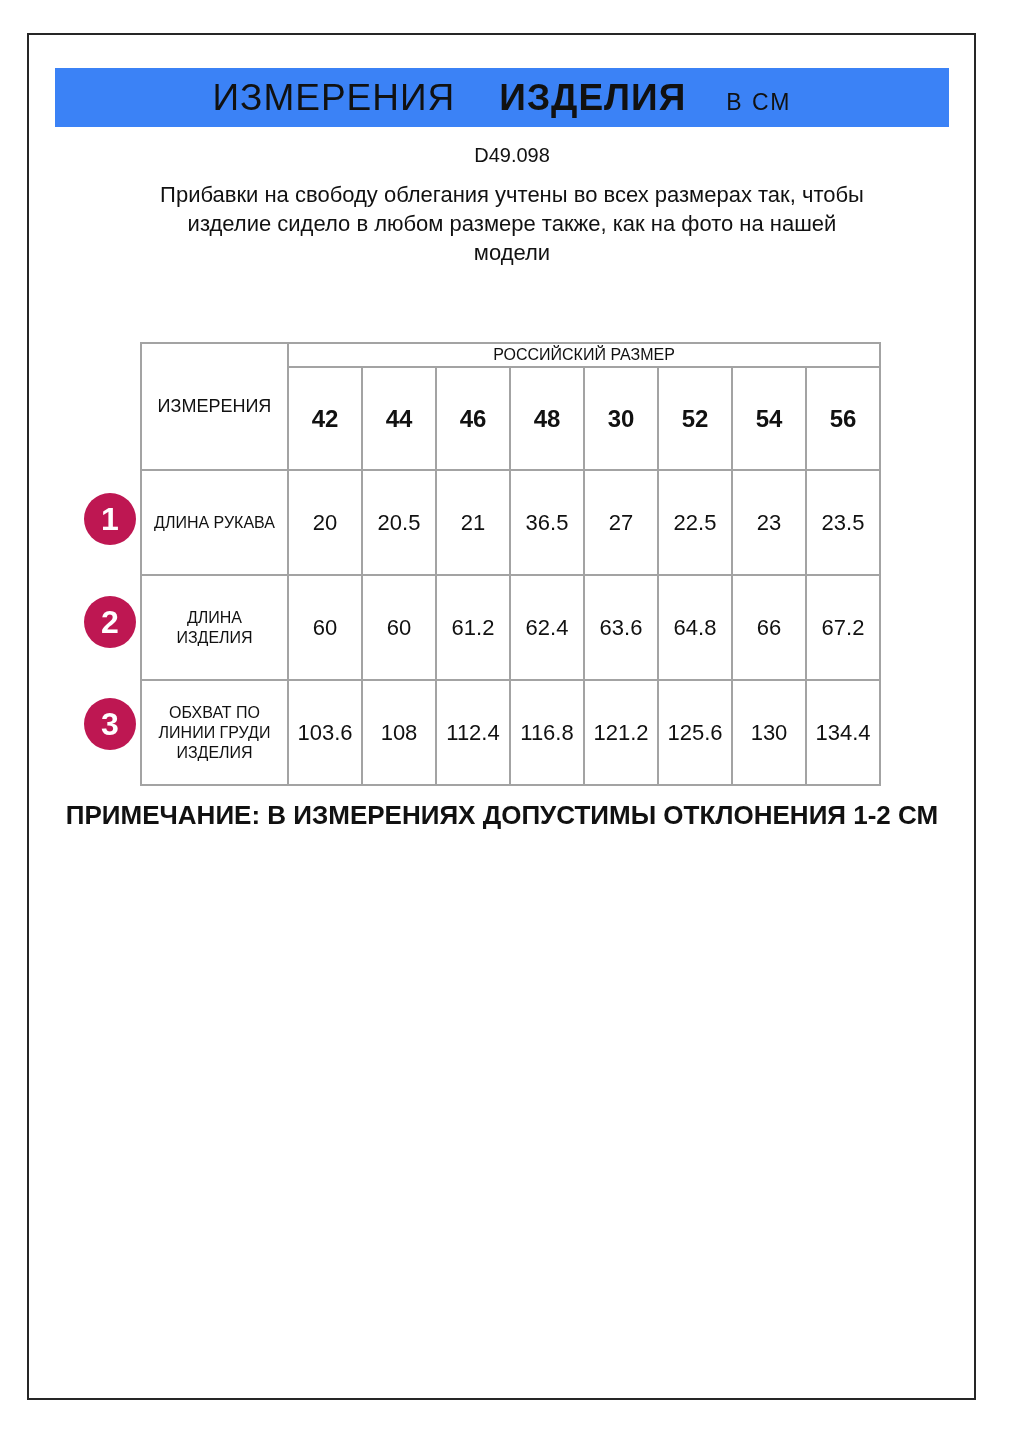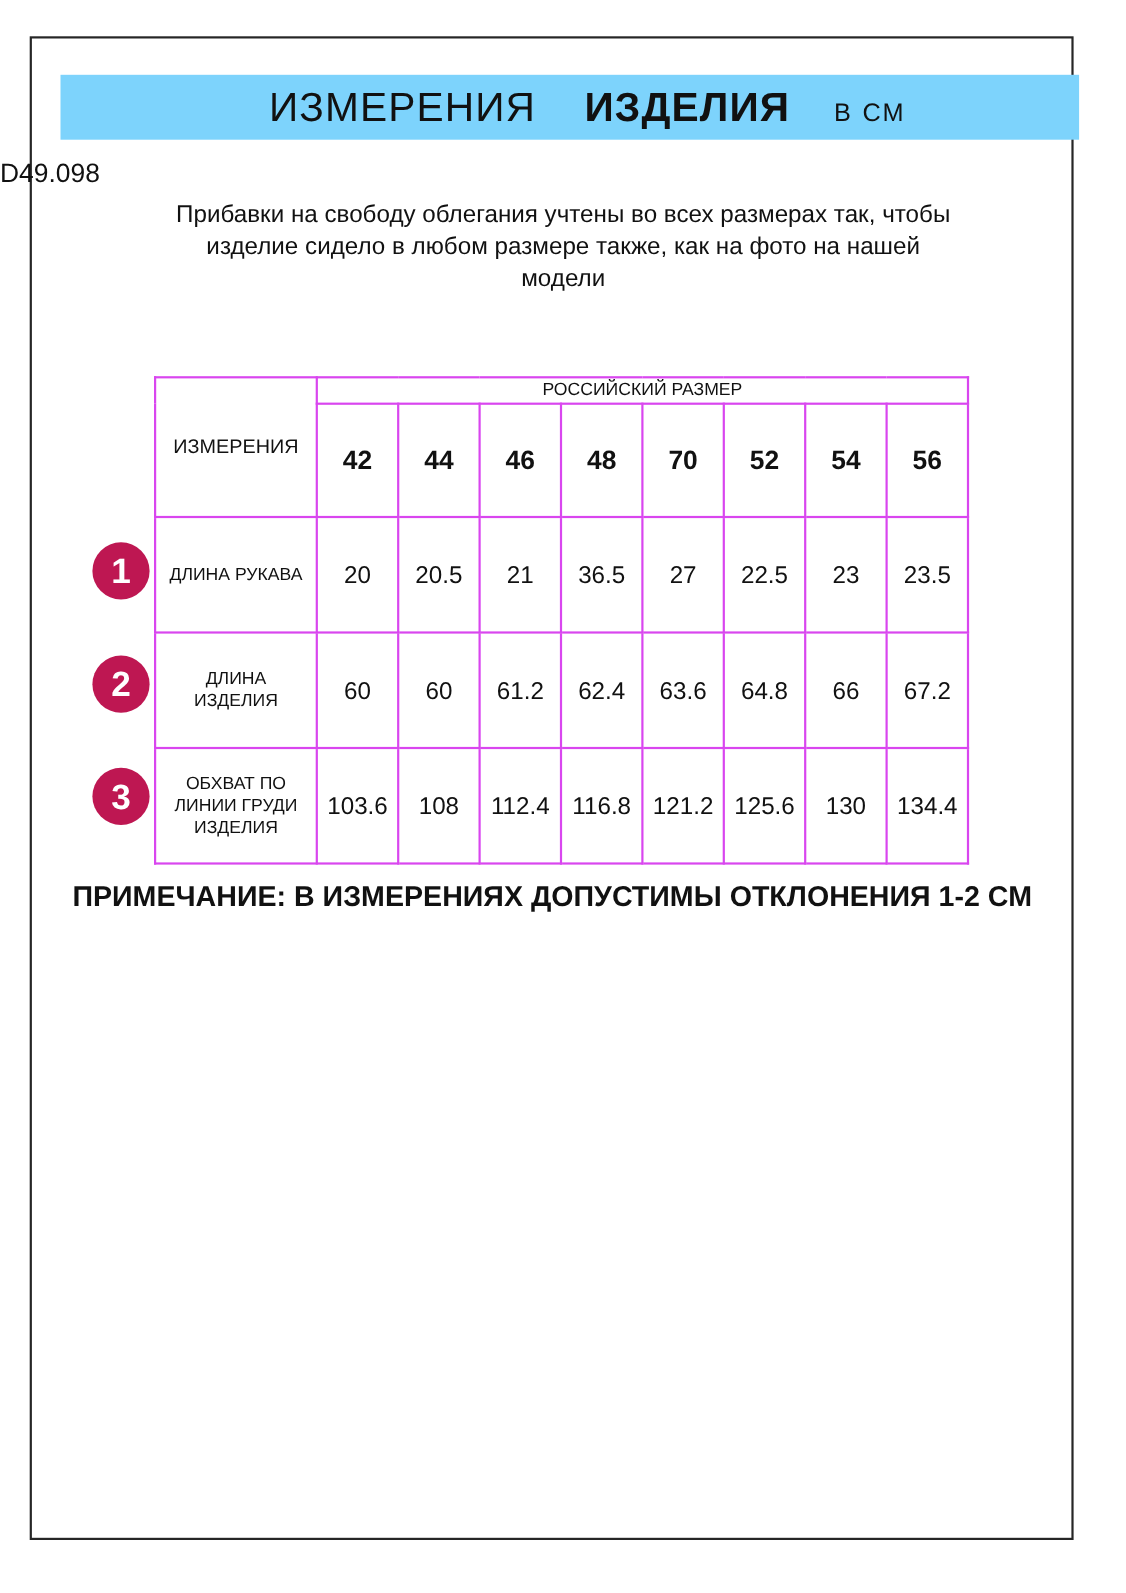"ИЗМЕРЕНИЯ ИЗДЕЛИЯ В СМ" div.band { background: #7dd3fc -> #3b82f6; padding-left: 32px -> none }
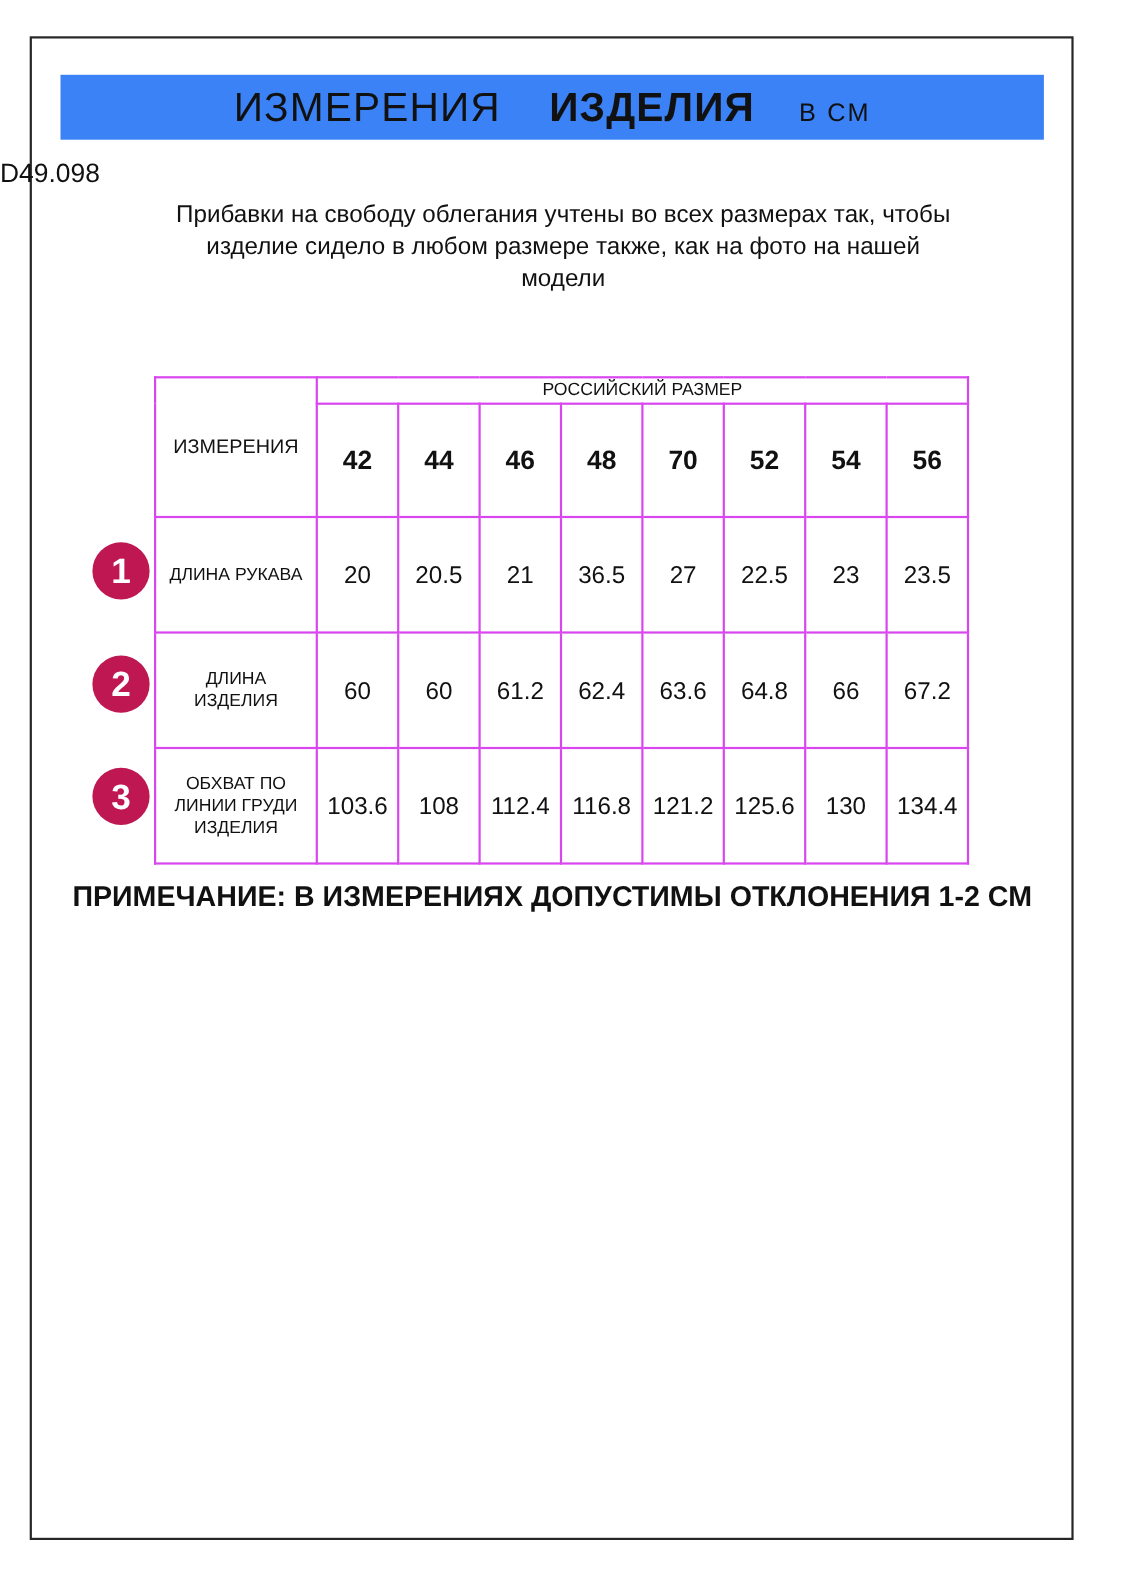"D49.098" .code { font-size: 24px -> 20px; text-align: left -> center }
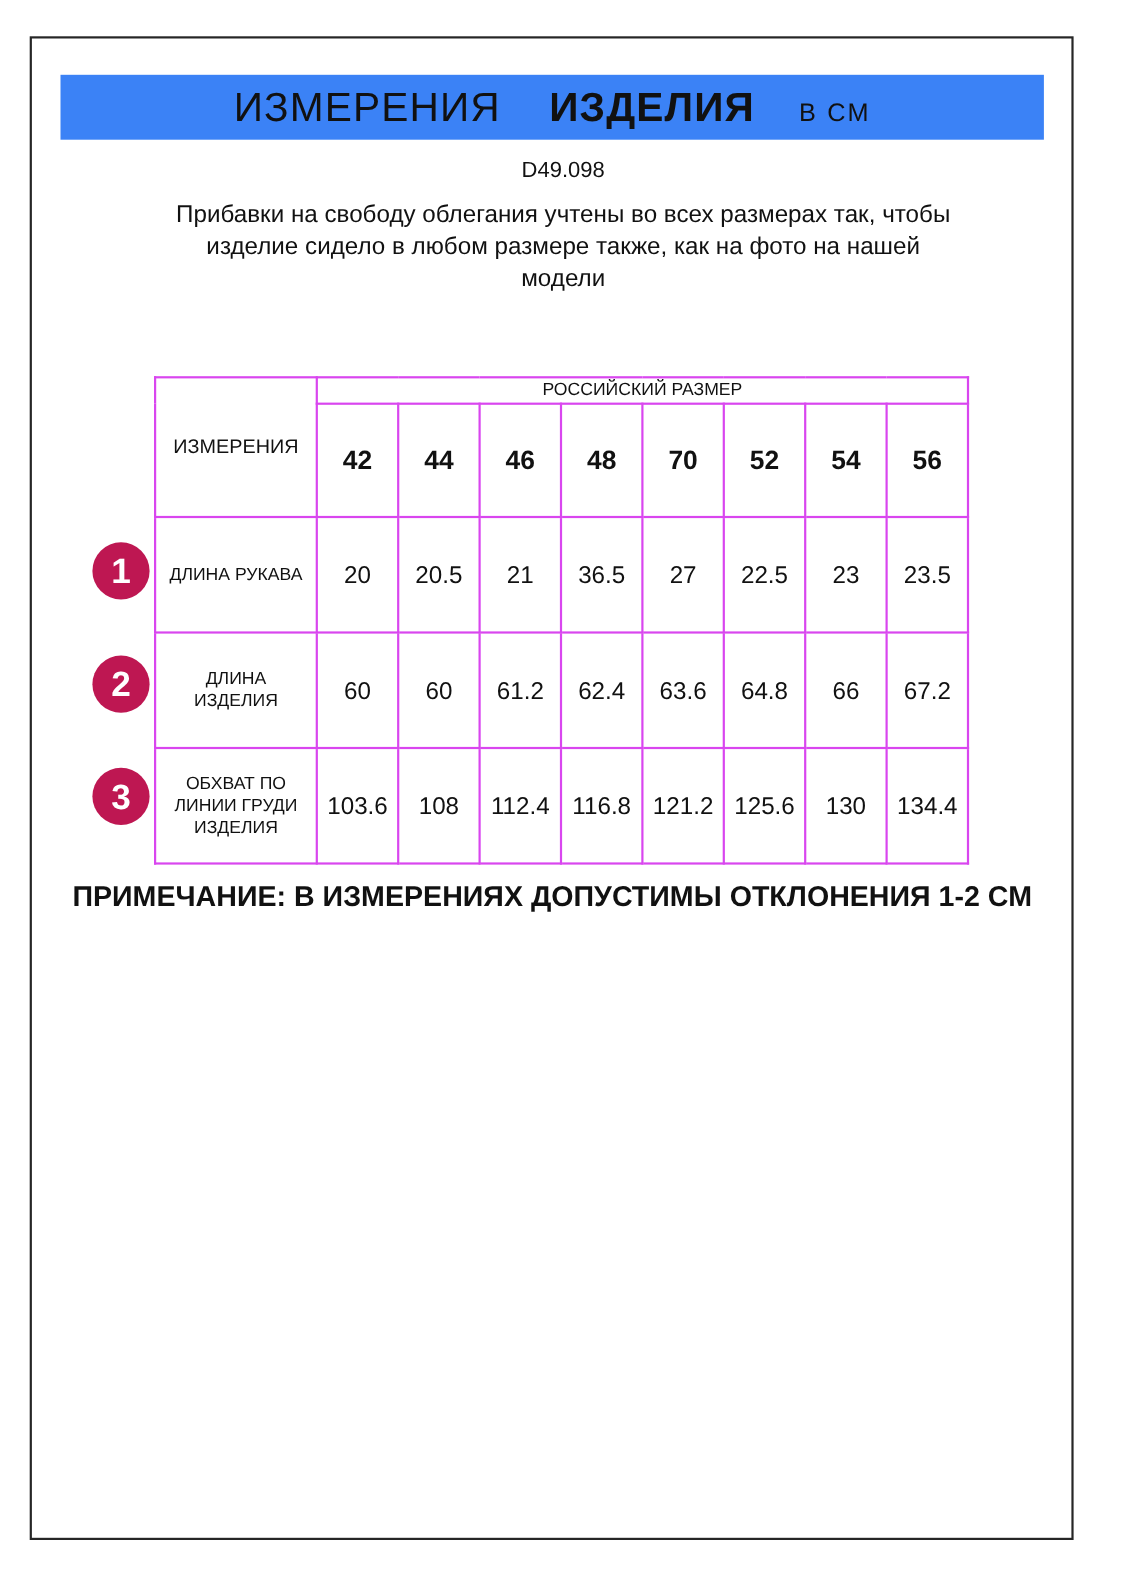"РОССИЙСКИЙ РАЗМЕР" table.m-table td { border: 2px solid #d946ef -> 2px solid #a3a3a3 }
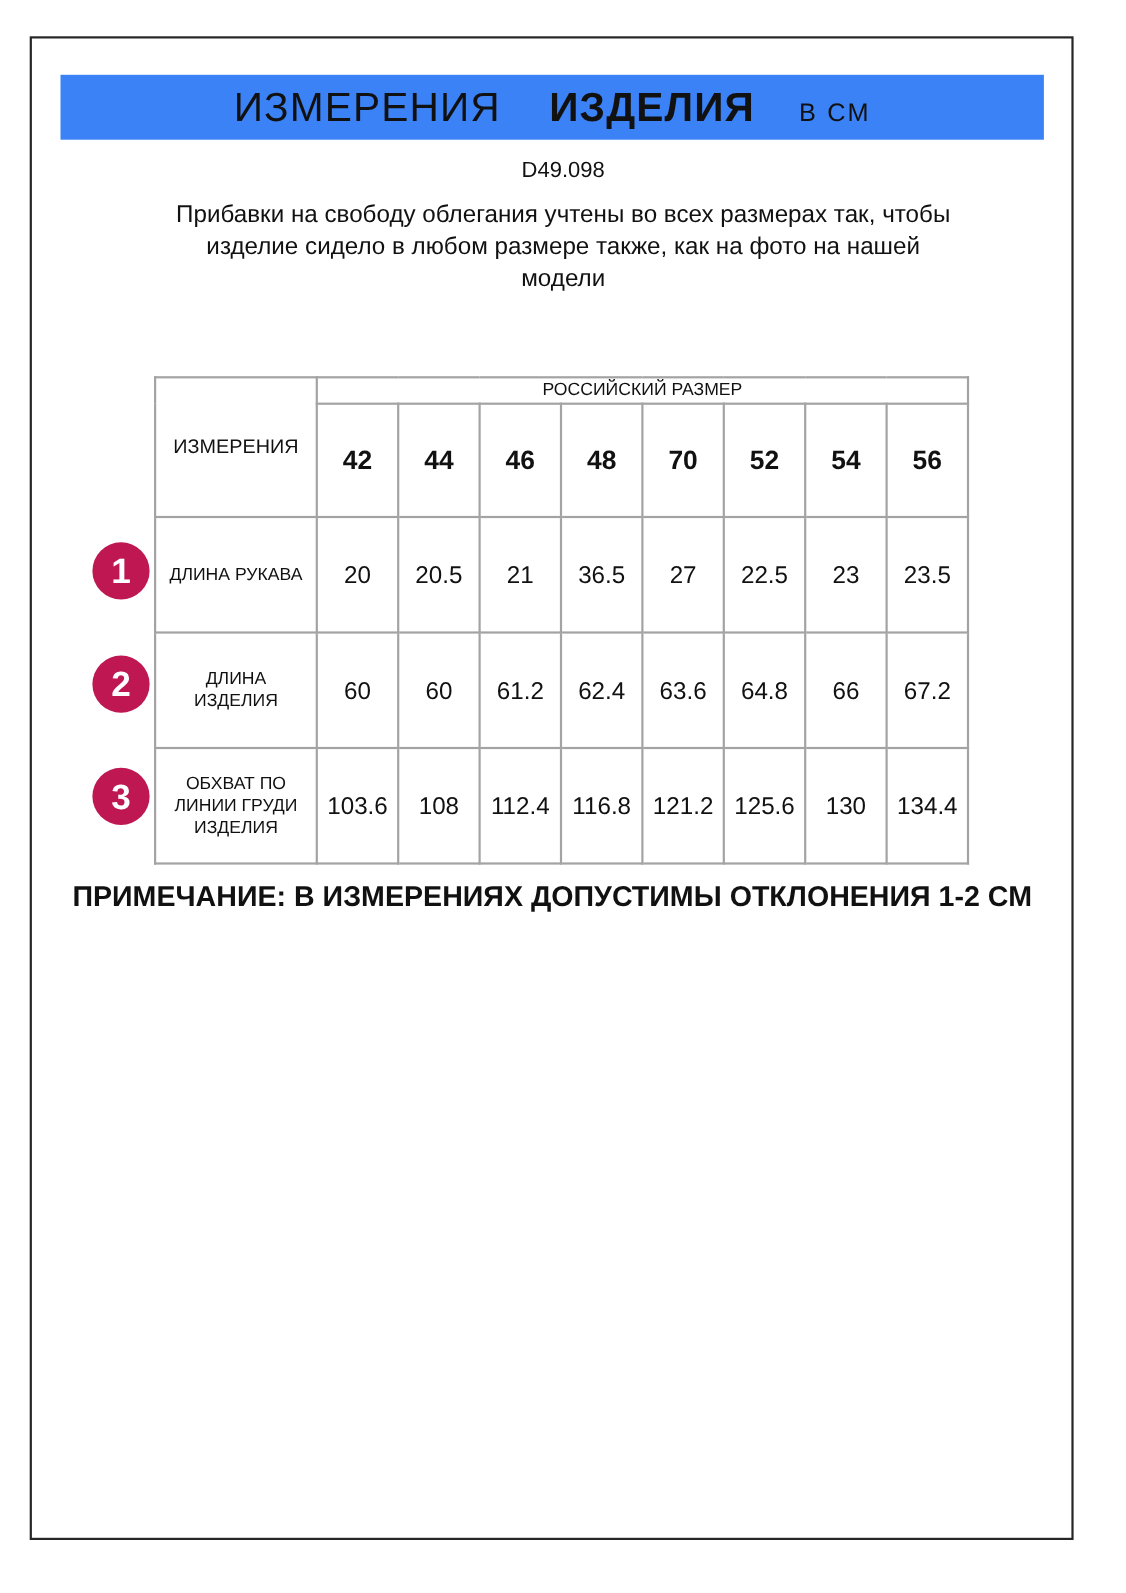"70" td.c-size { text: 70 -> 30 }
